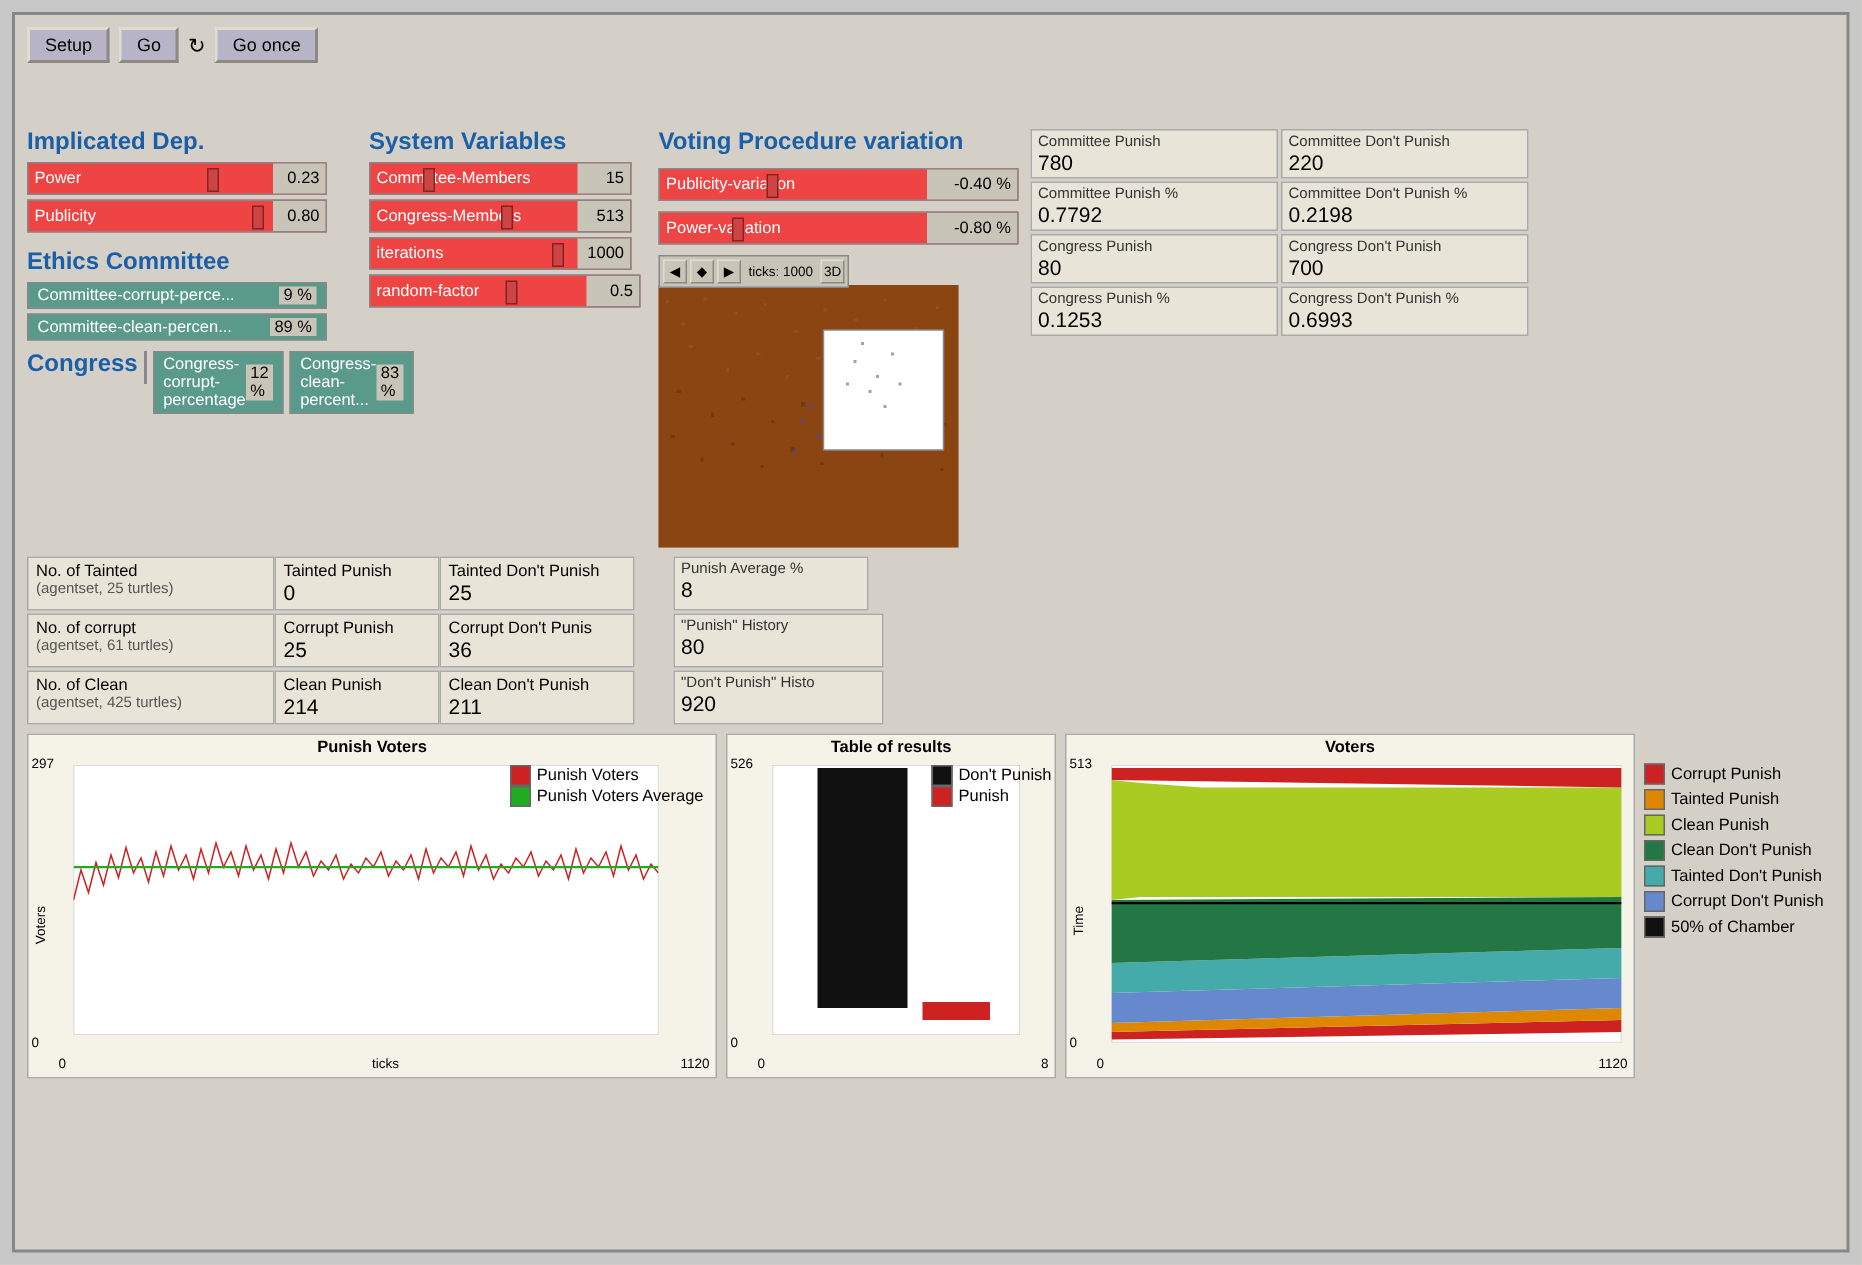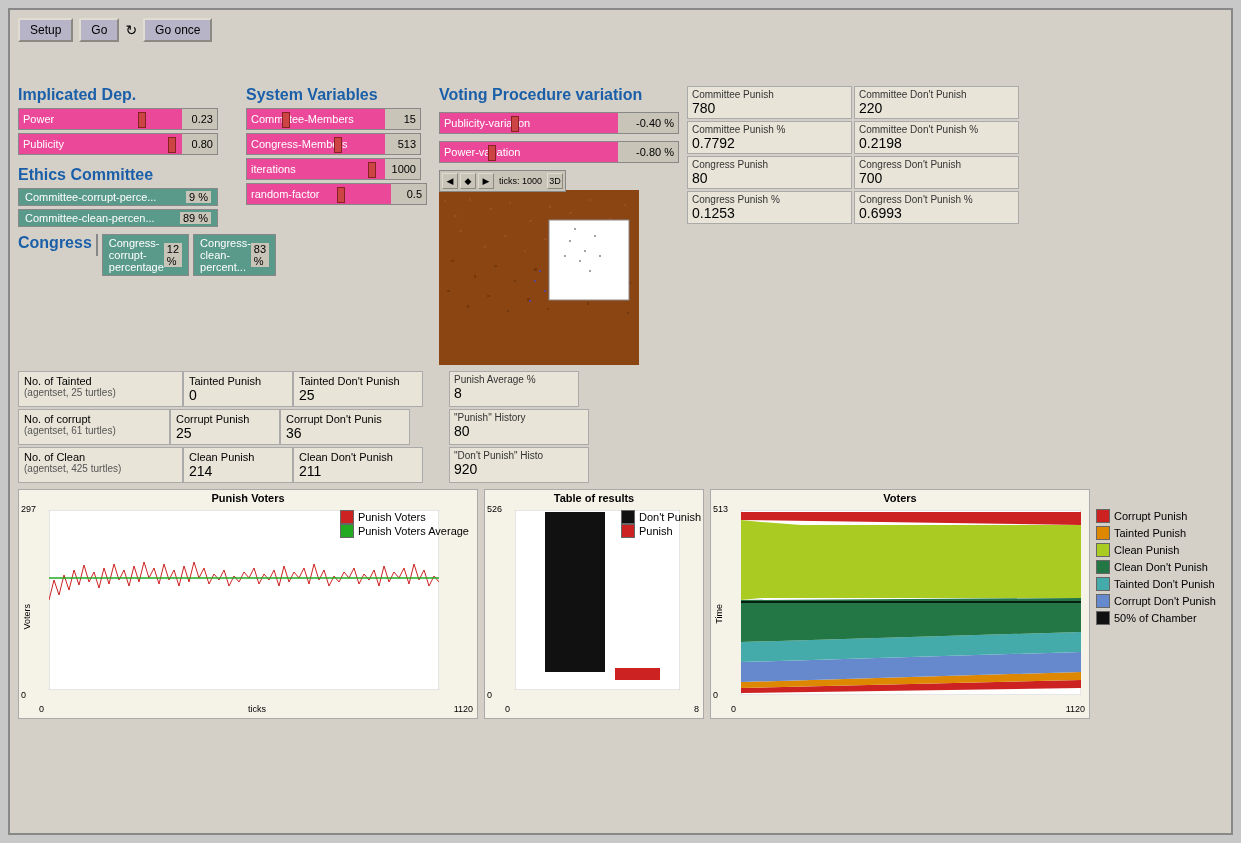"Power" .slider-row { background: #ec4899 -> #ef4444 }
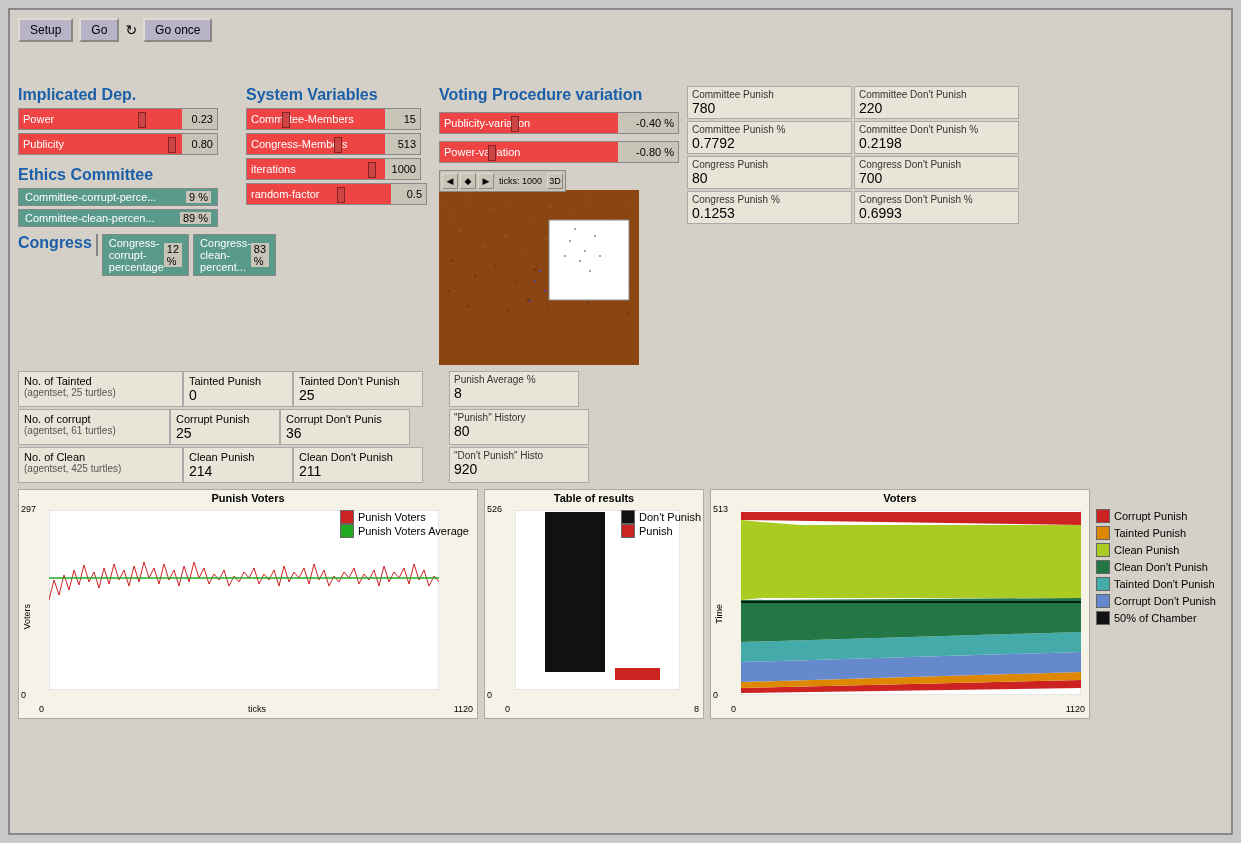"No. of corrupt" div.data-cell { width: 152px -> 165px }
